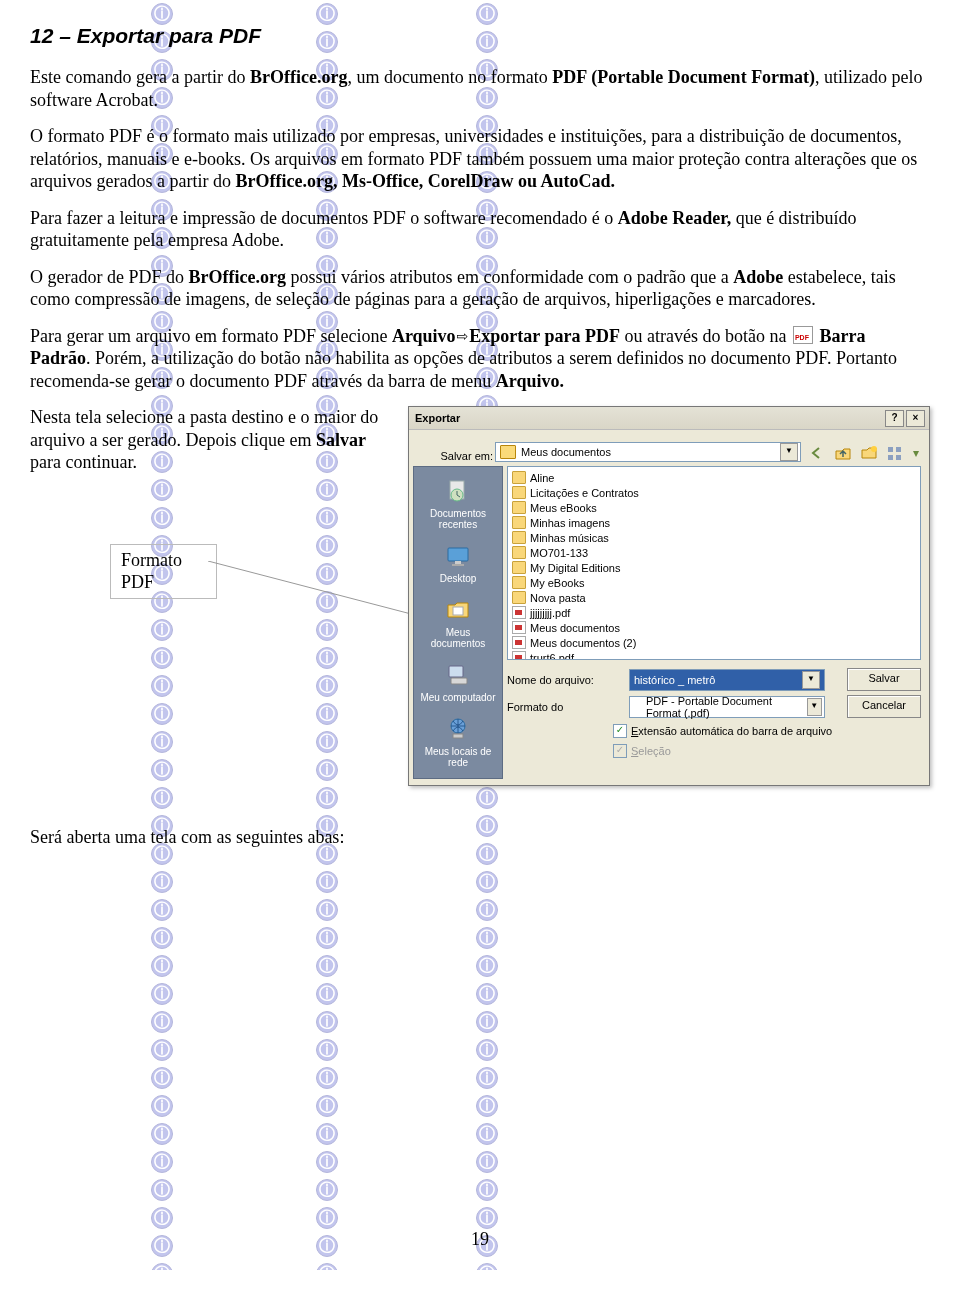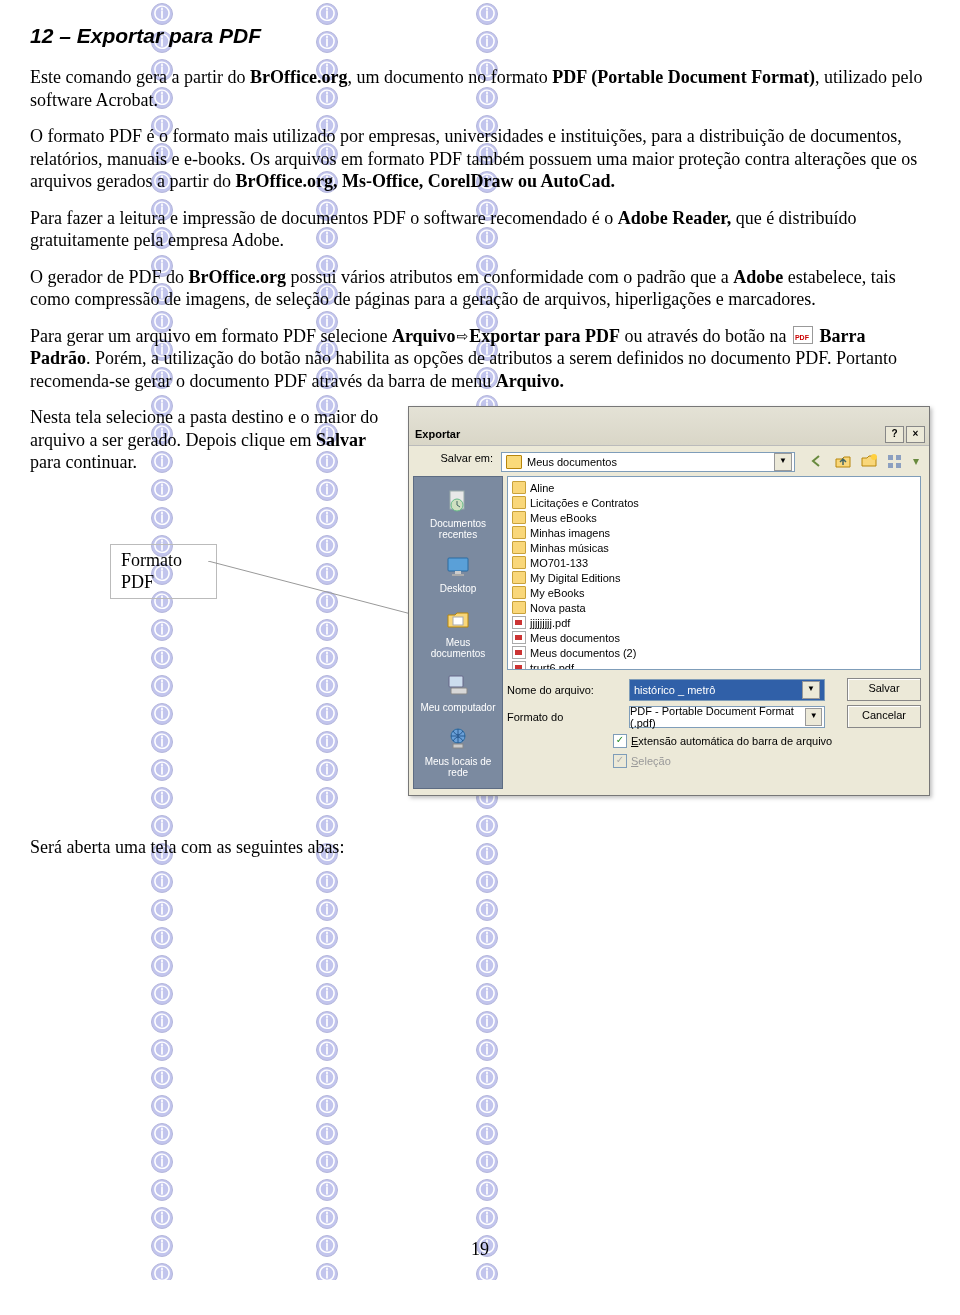"Exportar" .dialog-titlebar { padding: 16px 4px 0 6px -> 0 4px 0 6px }
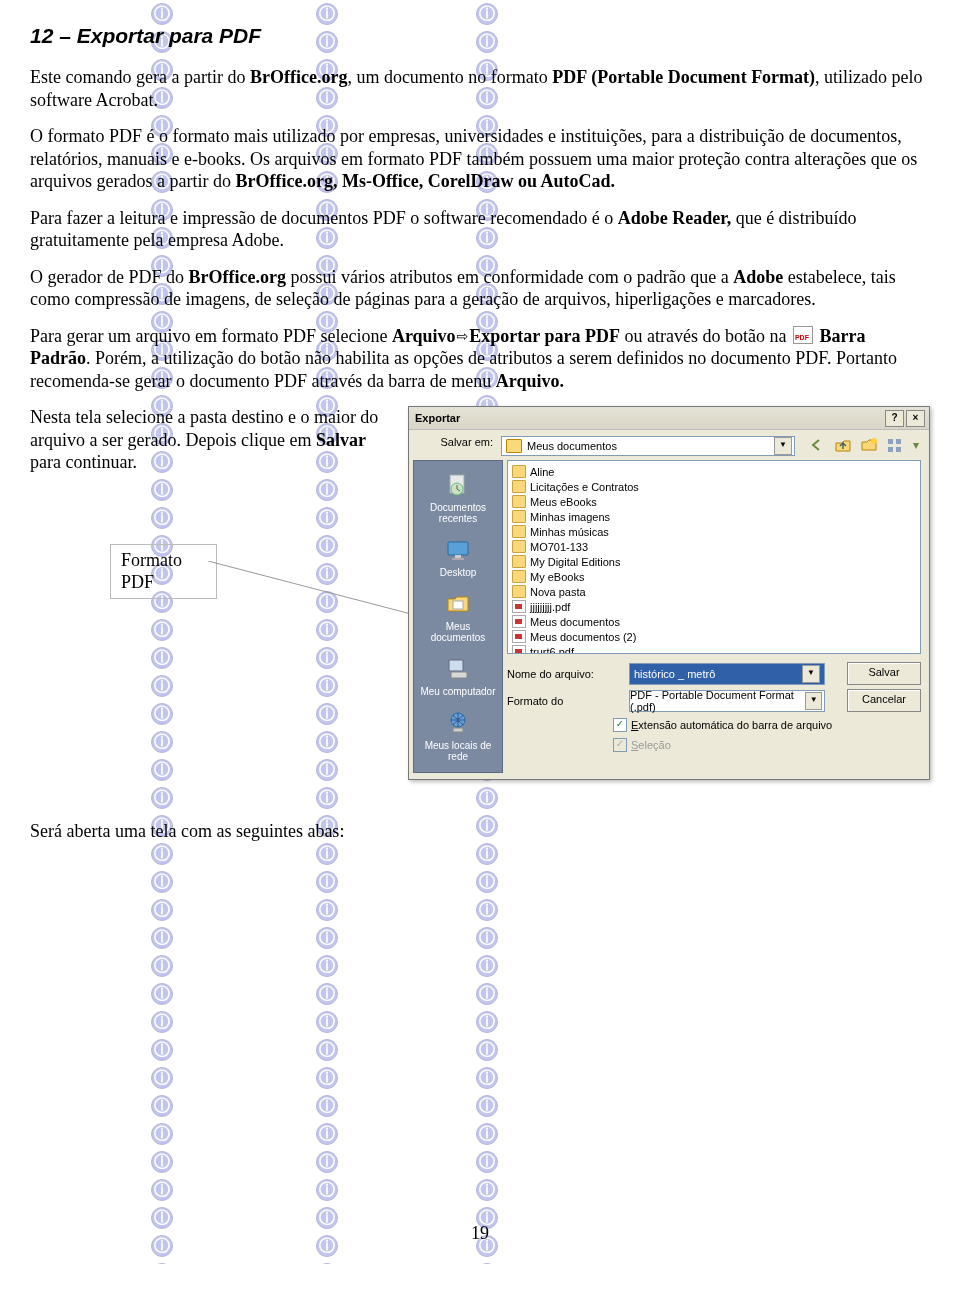"Salvar em:" .dialog-row { align-items: flex-start -> flex-end; gap: 6px -> none; padding: 6px 8px 4px 8px -> 12px 8px 4px 8px }
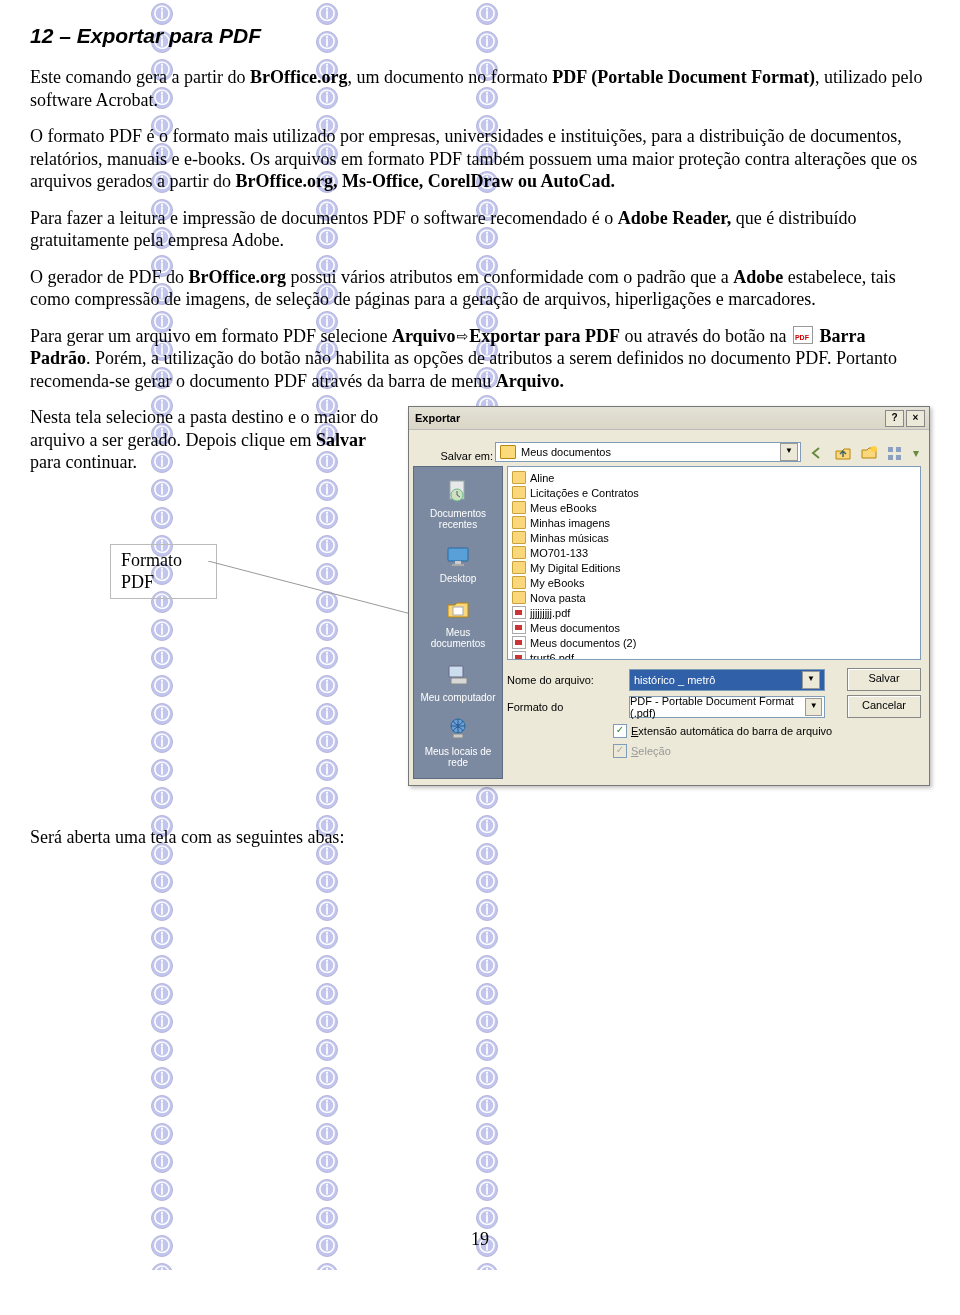"PDF - Portable Document Format" .type-select { padding: 0 2px 0 0 -> 0 2px 0 16px }
